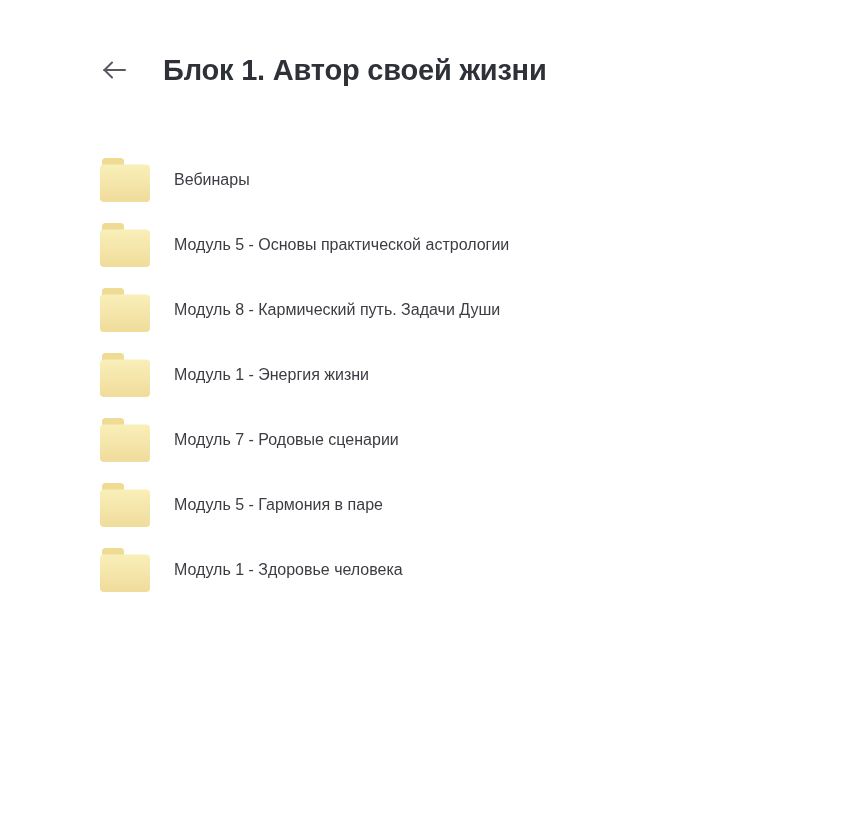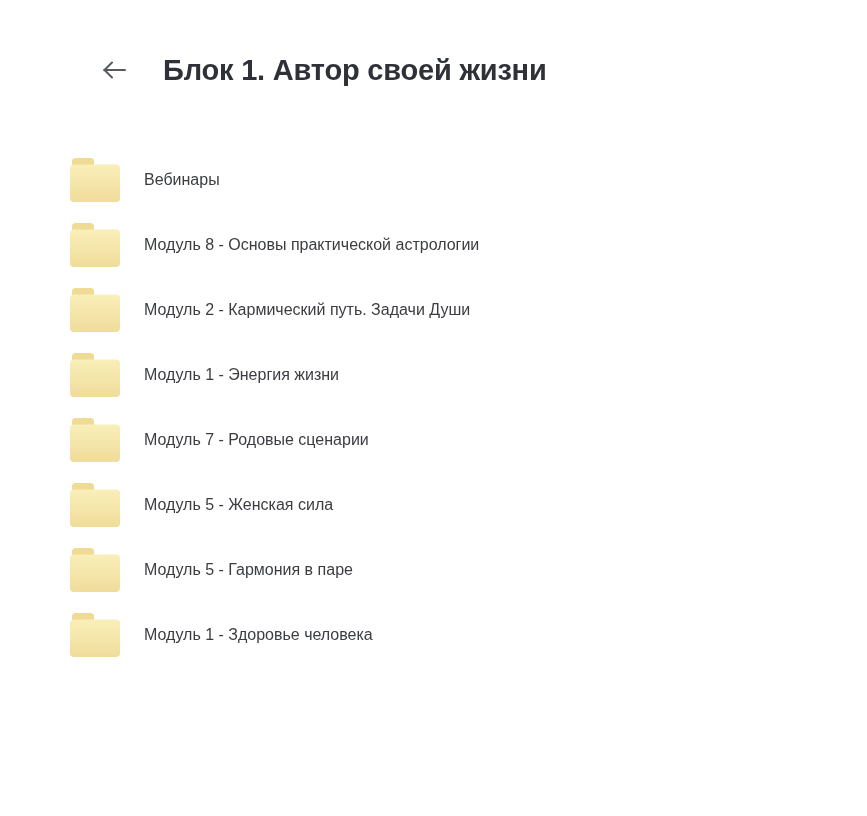"Вебинары" .folder-row { padding-left: 70px -> 100px }
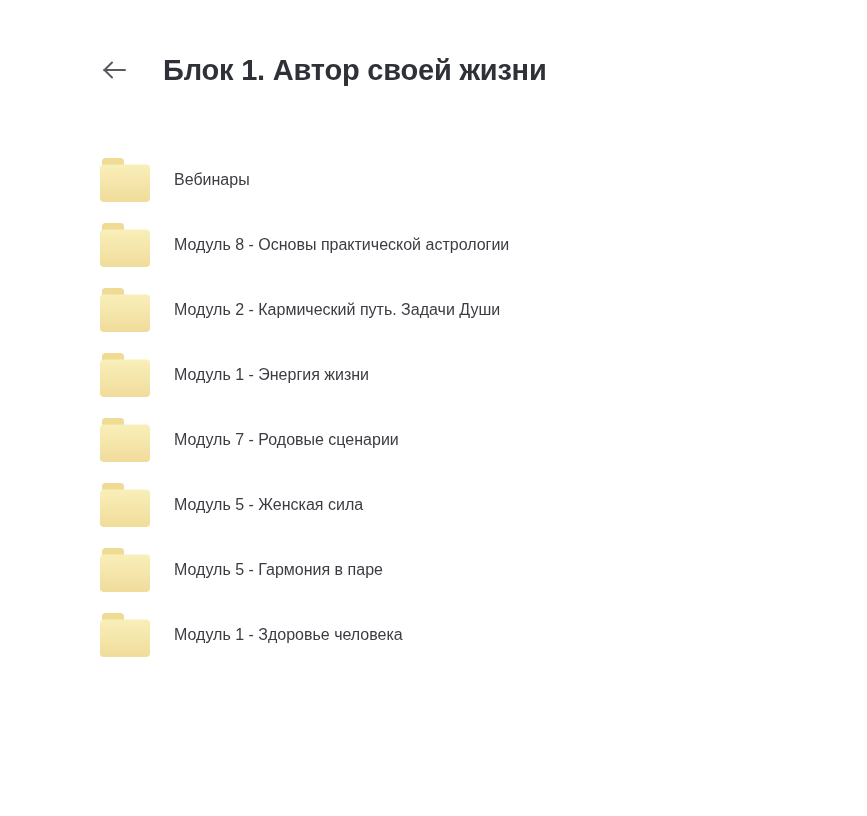"Модуль 8 - Основы практической" span.folder-label { text: 8 -> 5 }
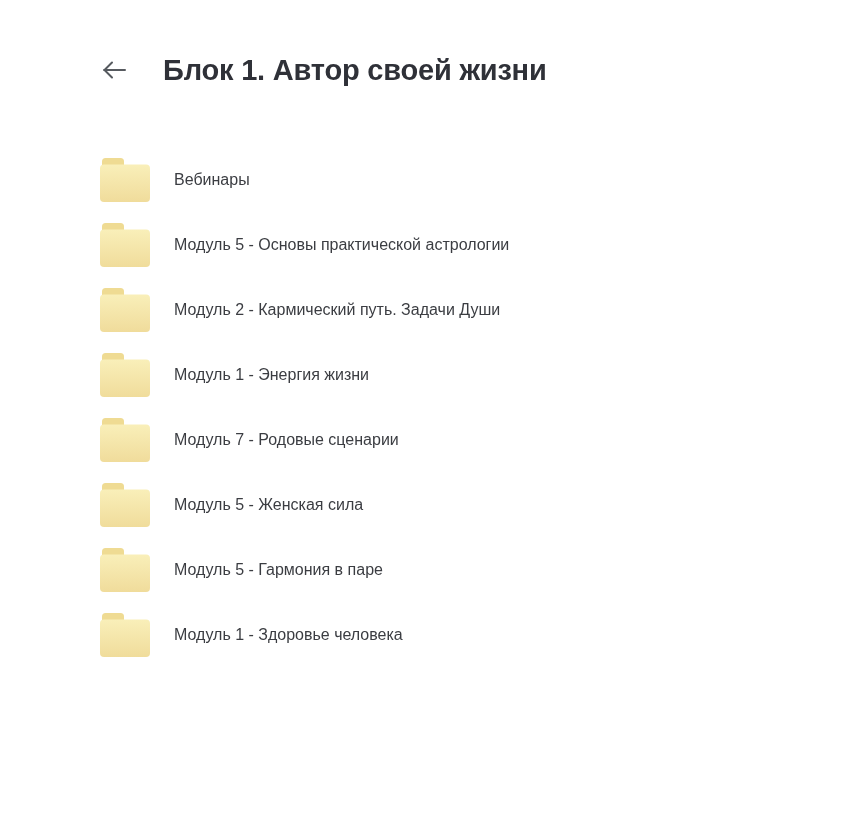"Модуль 2 - Кармический путь." span.folder-label { text: 2 -> 8 }
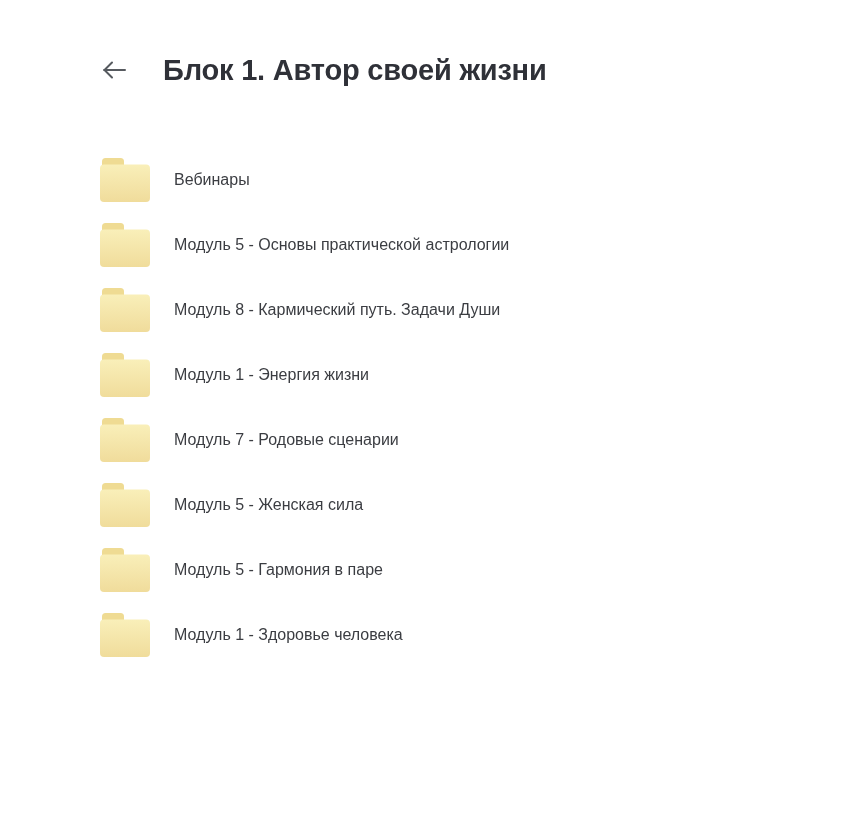"Модуль 5 - Женская сила" div.folder-row { html: <div> <span> <svg> <defs> <linearGradient> <stop></stop> <stop></stop> </linearGradient> </defs> <rect></rect> <rect></rect> </svg> </span> <span>Модуль 5 - Женская сила</span> </div> -> none }
